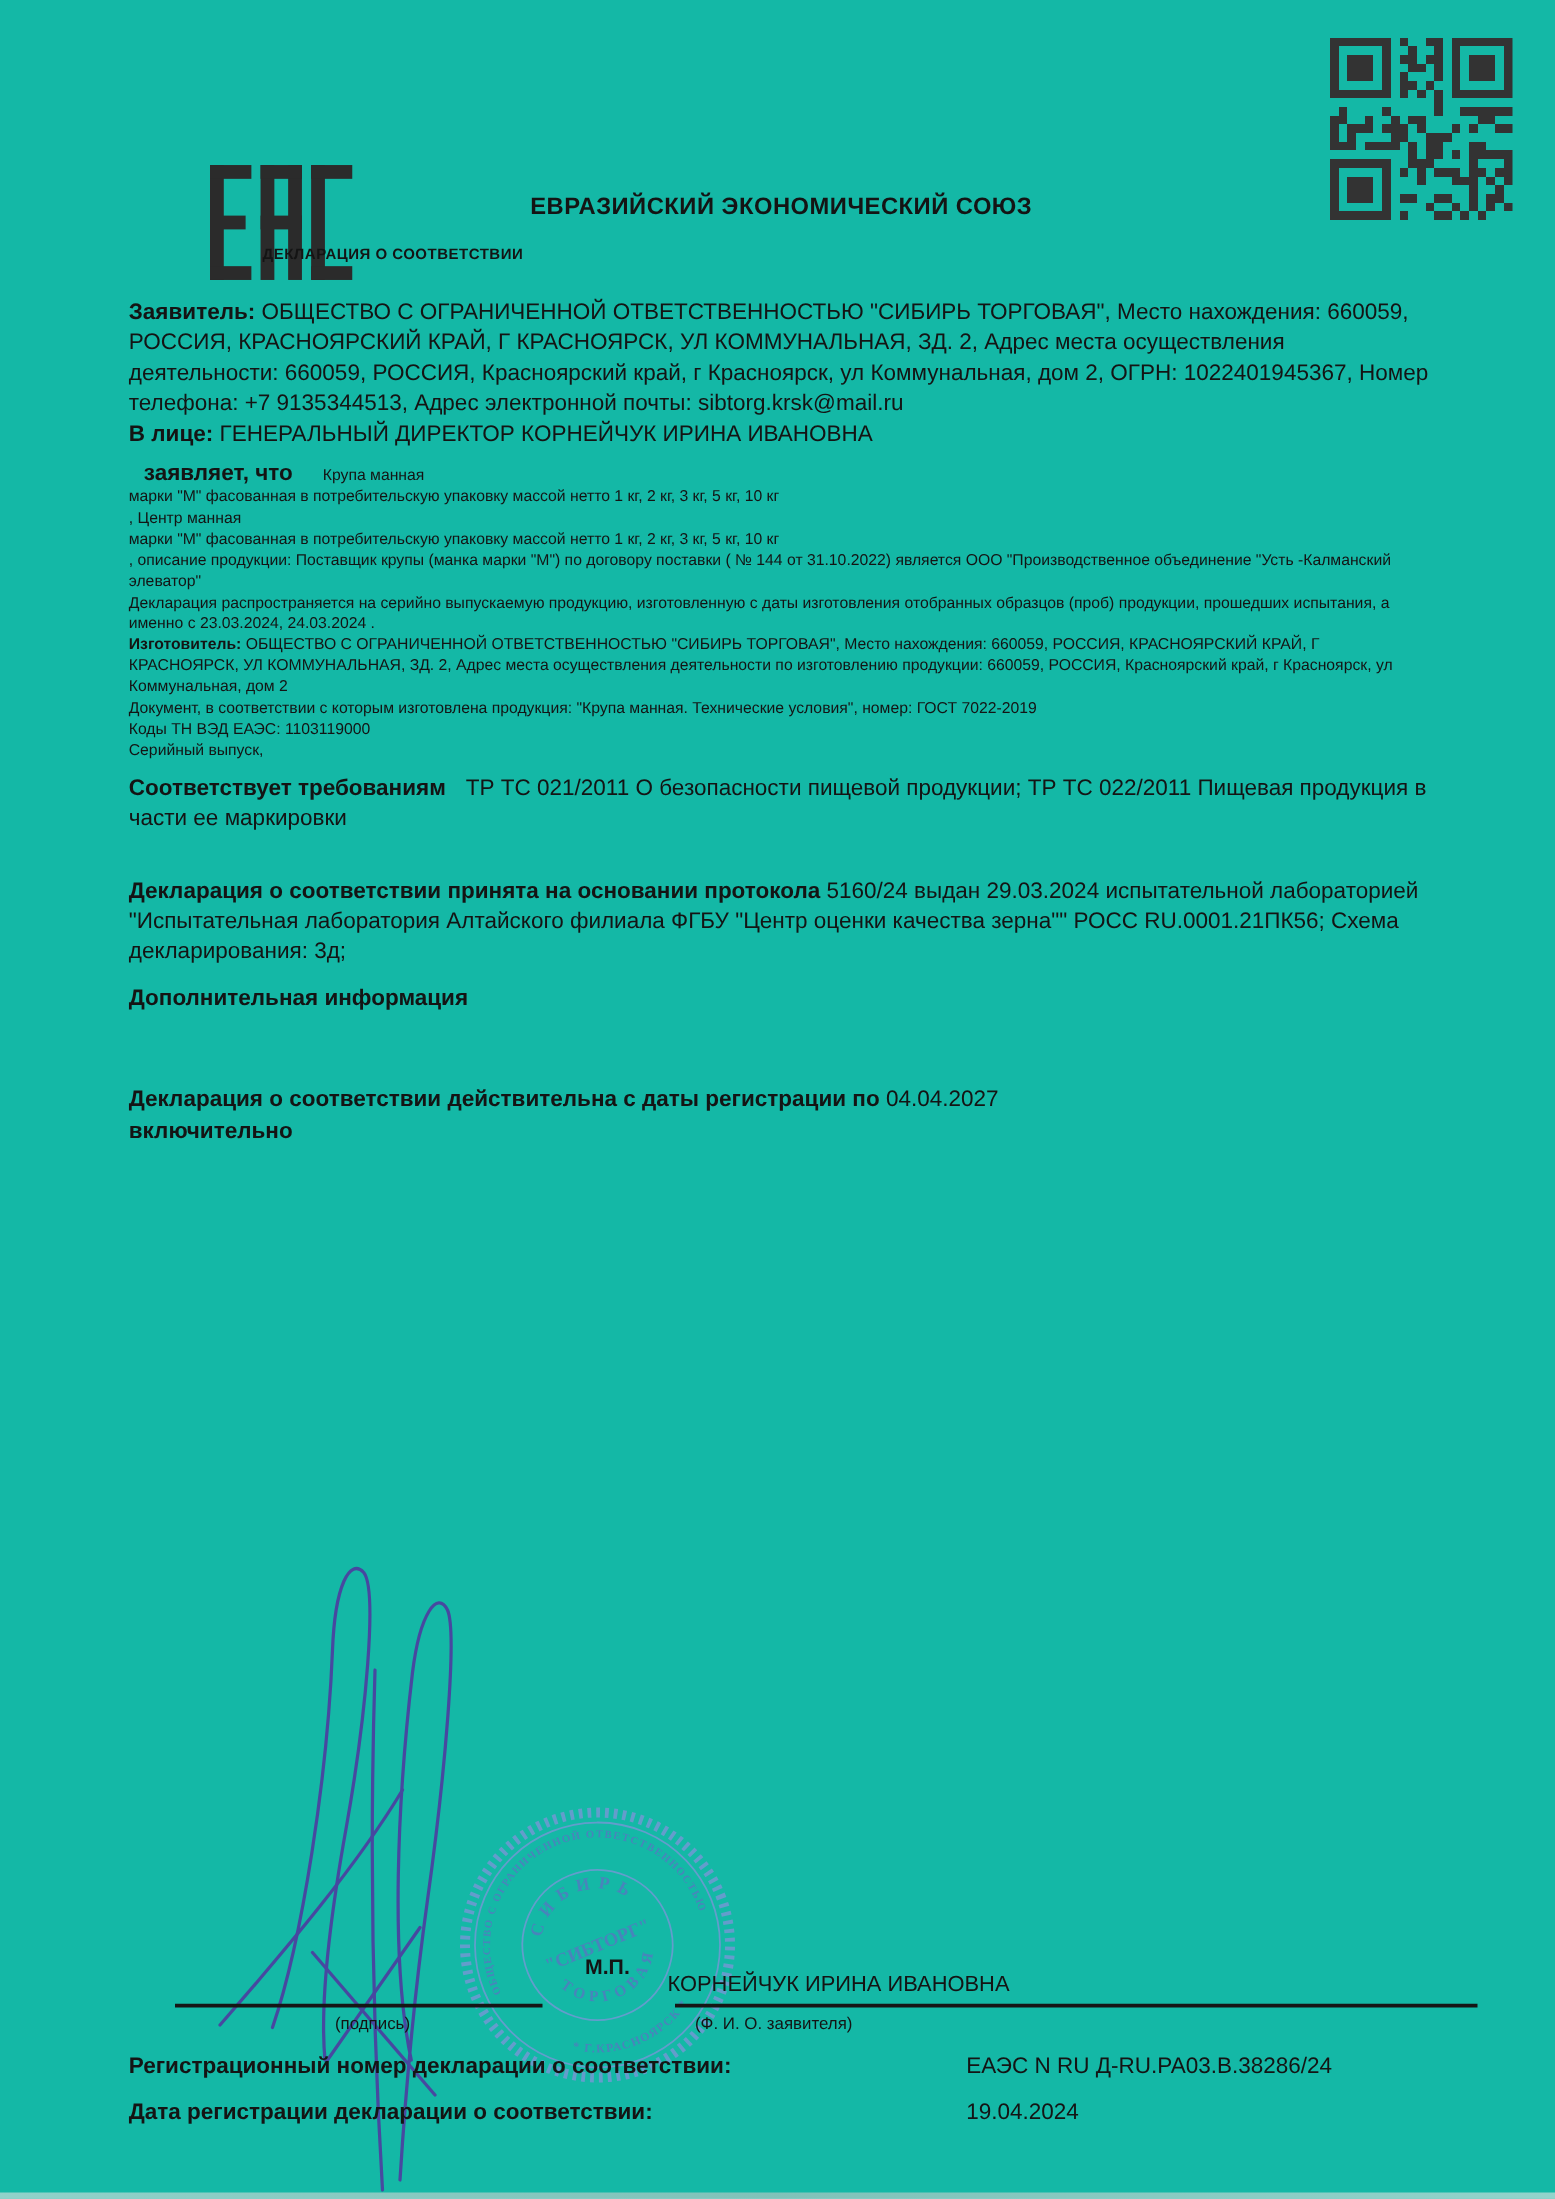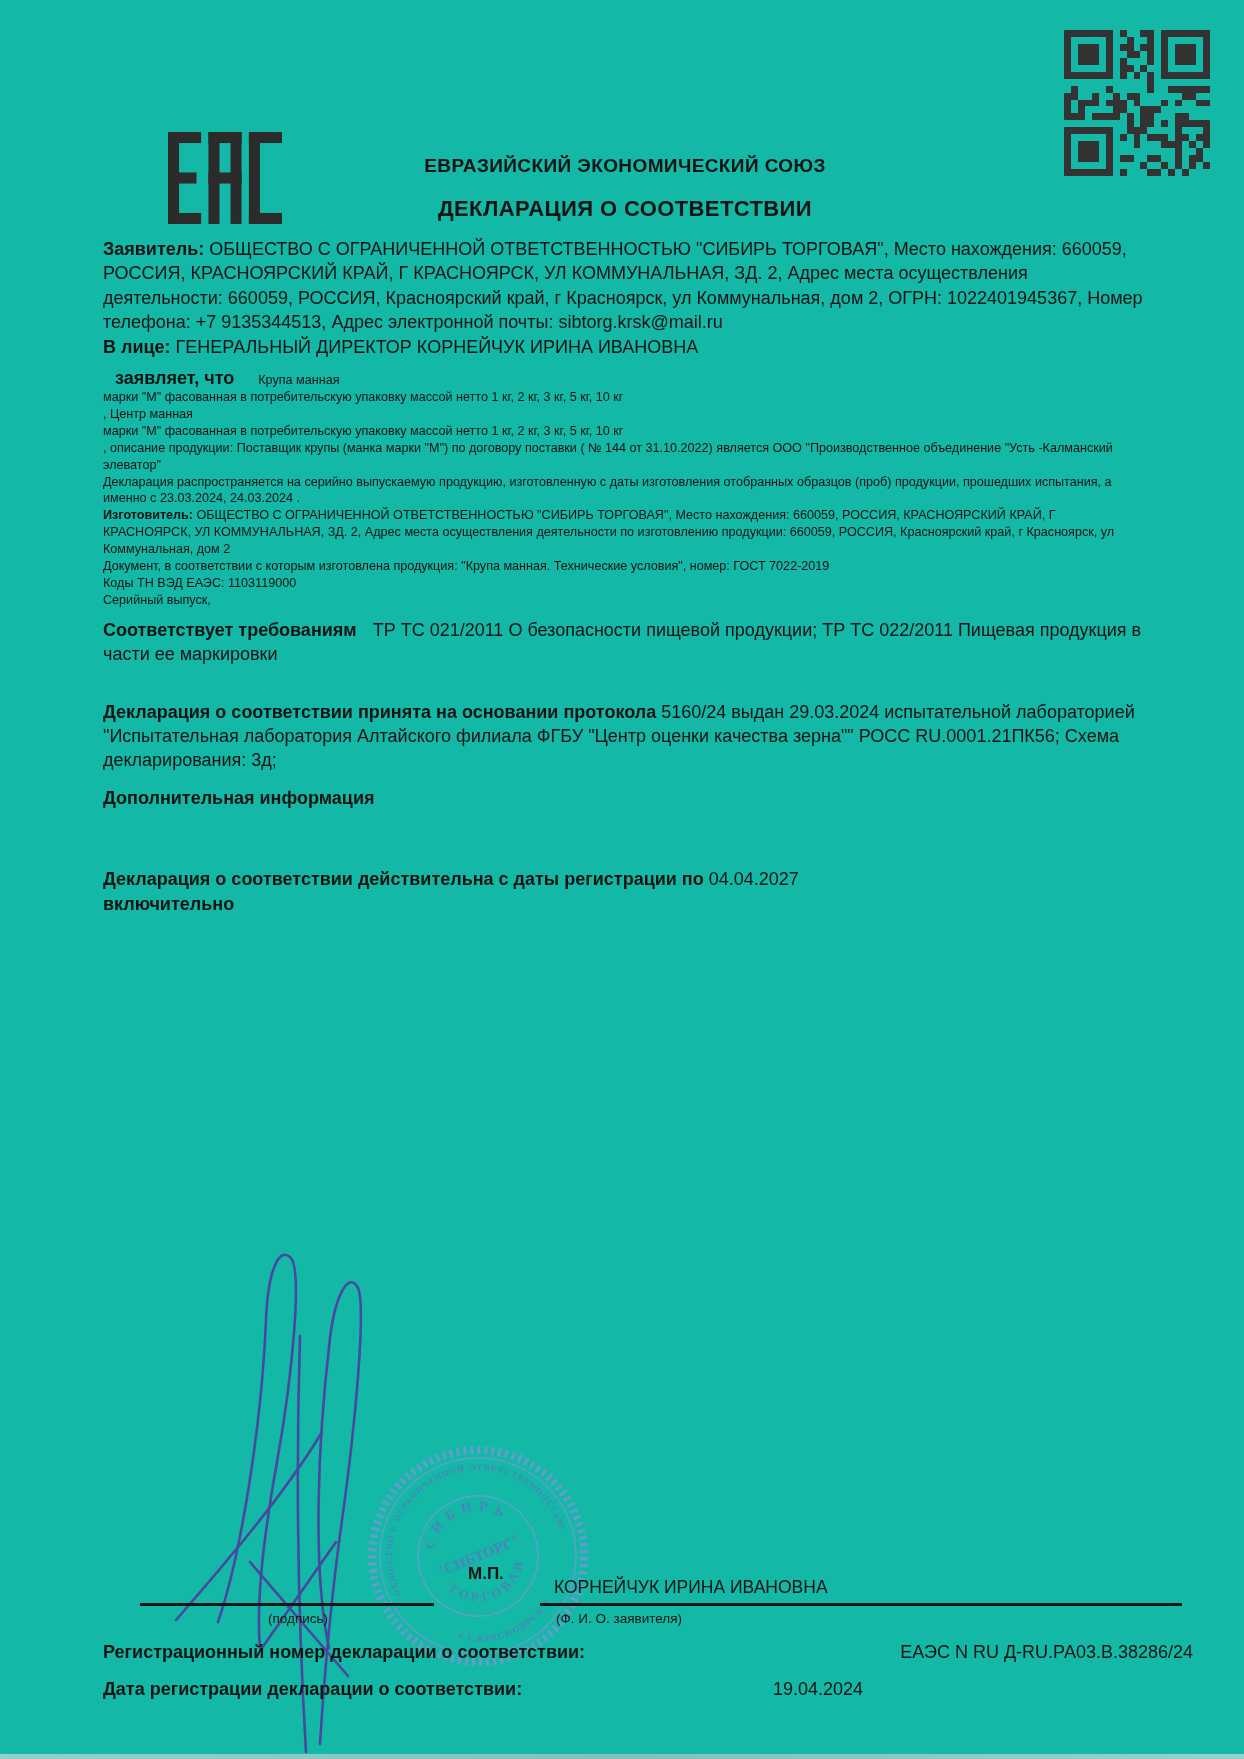"ДЕКЛАРАЦИЯ О СООТВЕТСТВИИ" .doc-title { font-size: 22px -> 12px; text-align: center -> none }
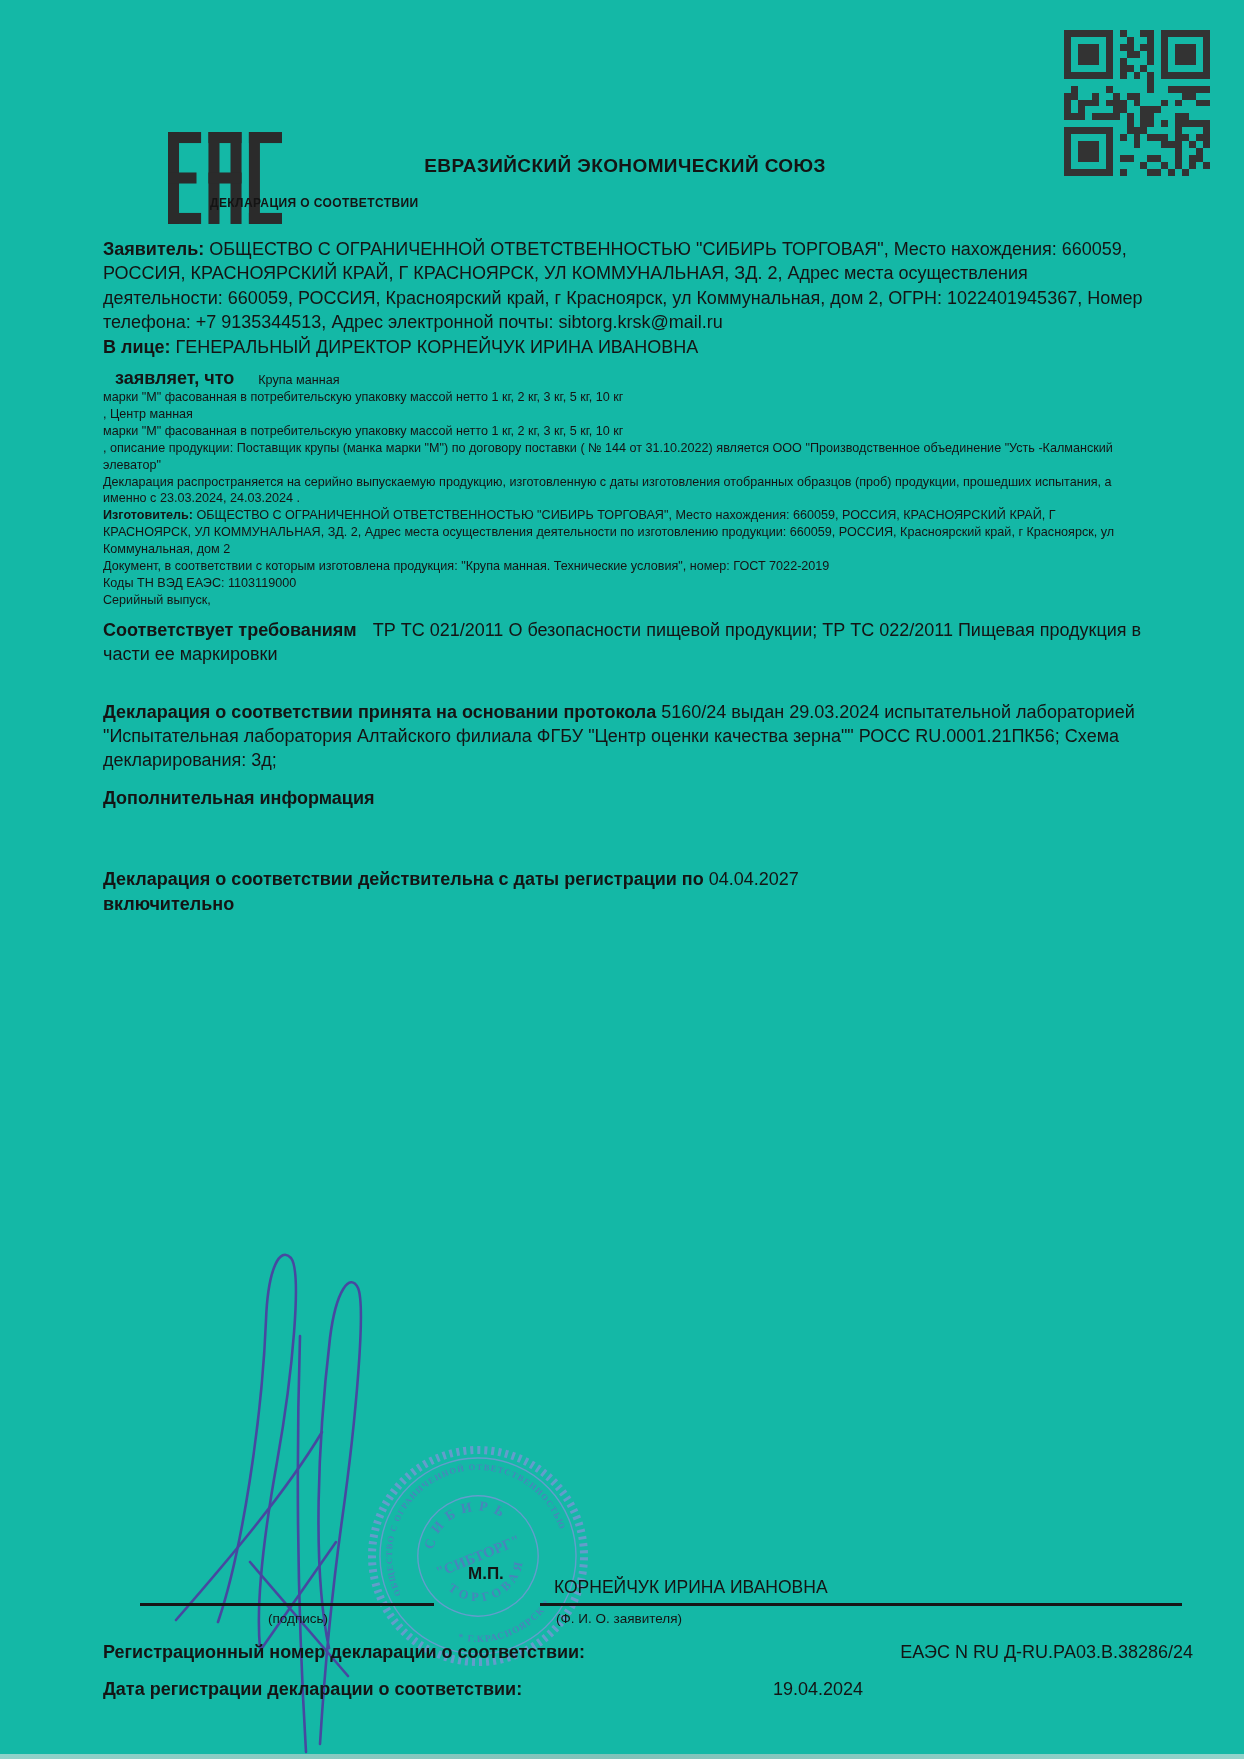"КОРНЕЙЧУК ИРИНА ИВАНОВНА" .fio-name { left: 554px -> 534px }
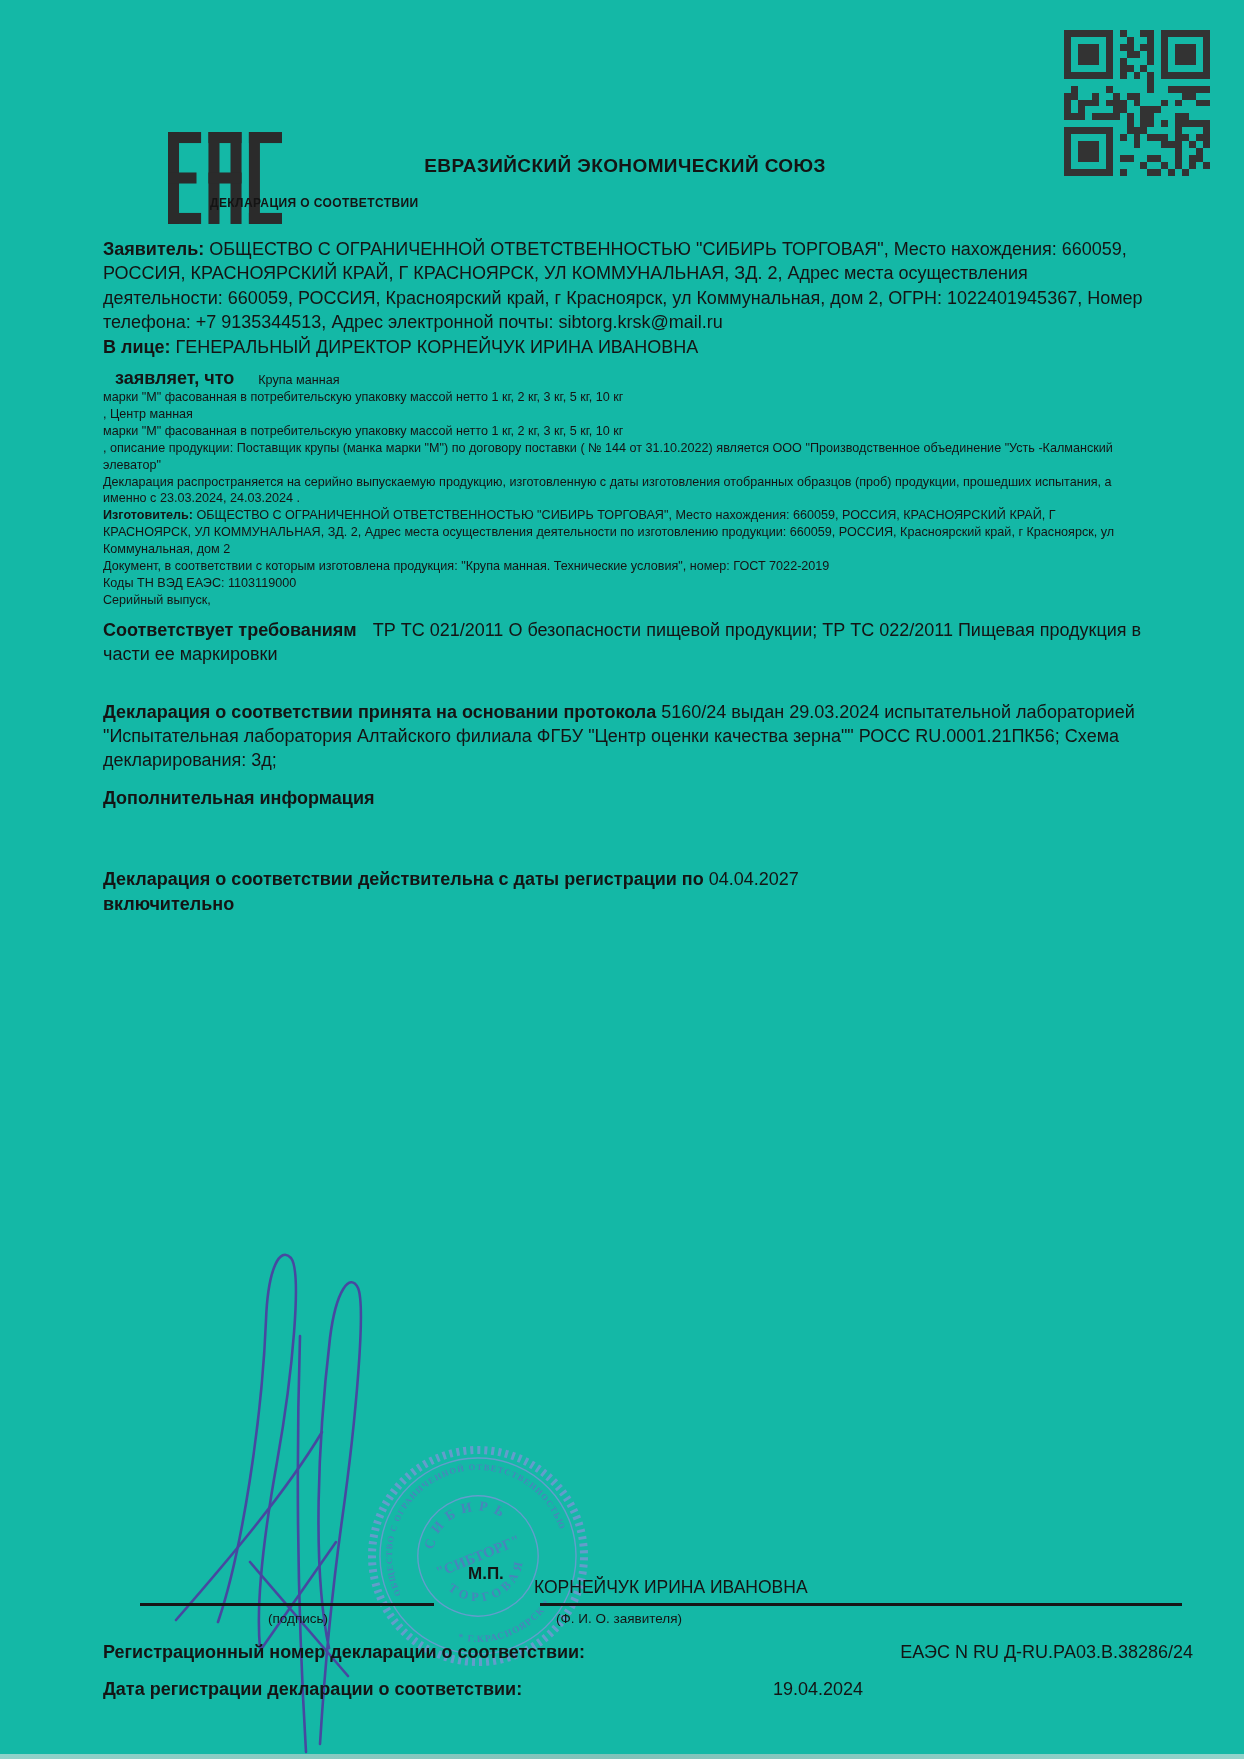"Регистрационный номер декларации о" .reg-row-number { justify-content: space-between -> none }
